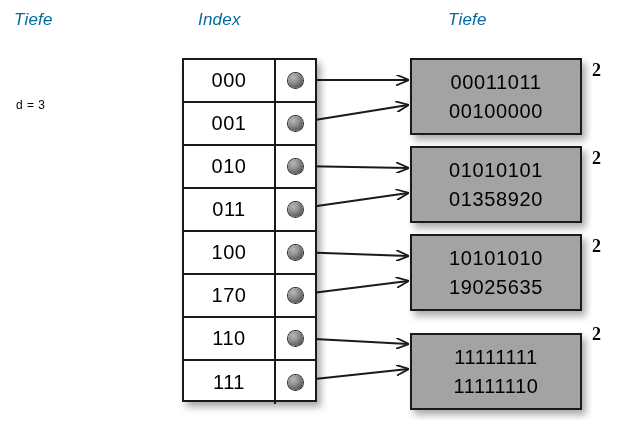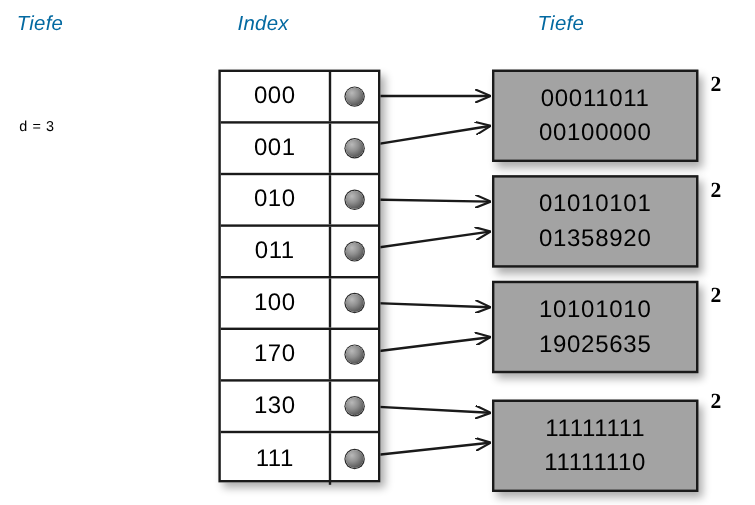"130" div.idx-key { text: 130 -> 110 }
